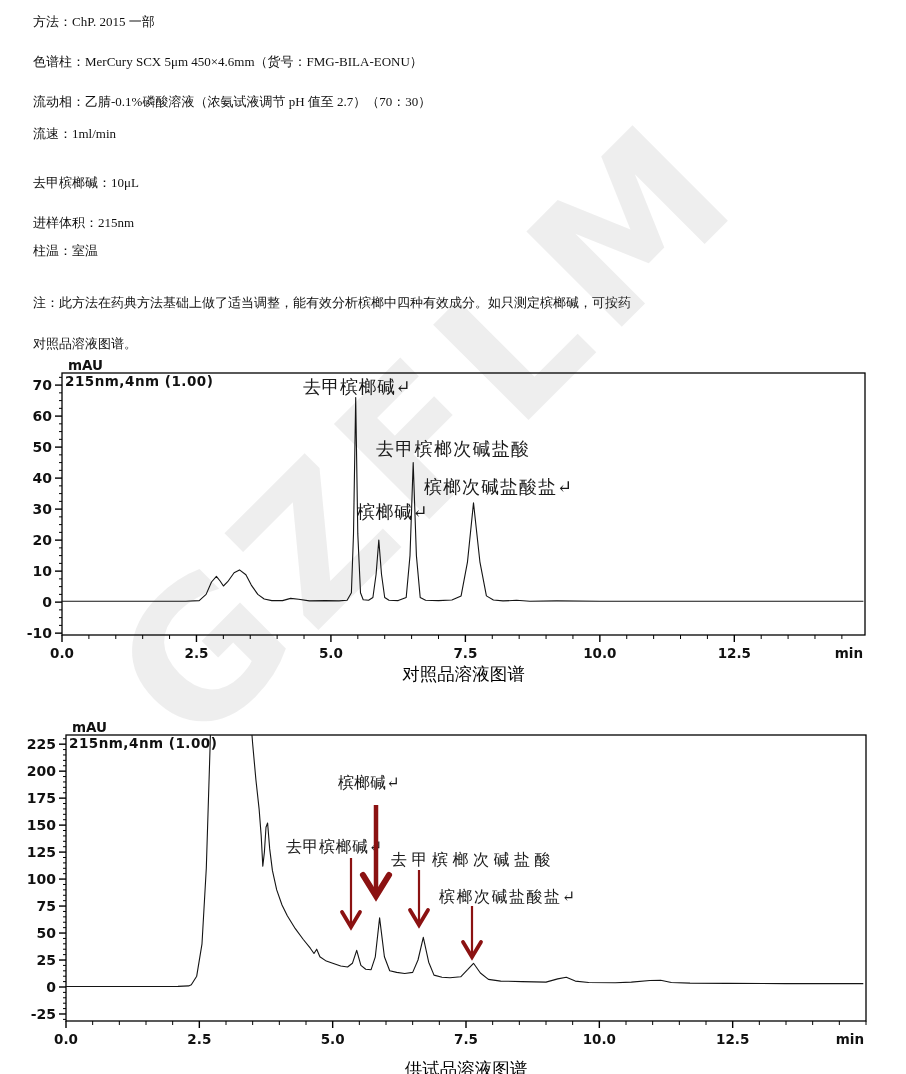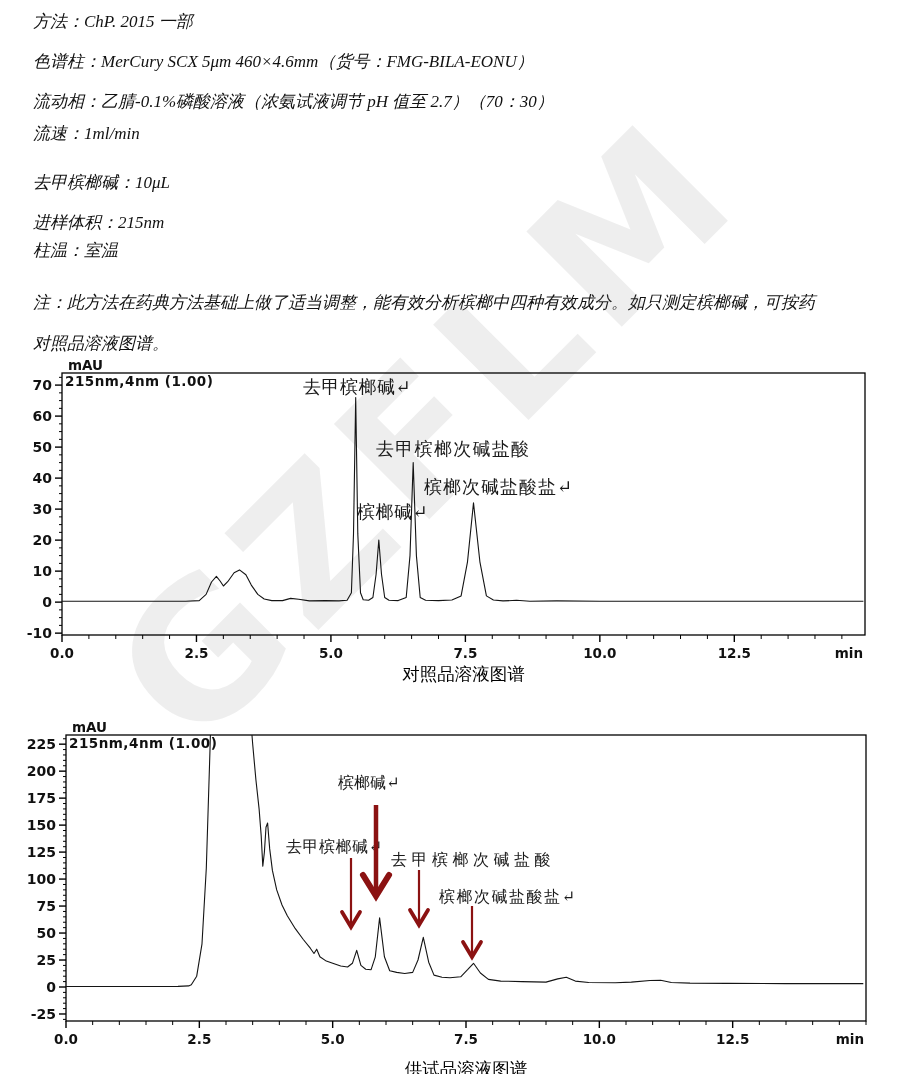"方法：ChP. 2015 一部" .tline { font-size: 17px -> 13px; font-style: italic -> none }
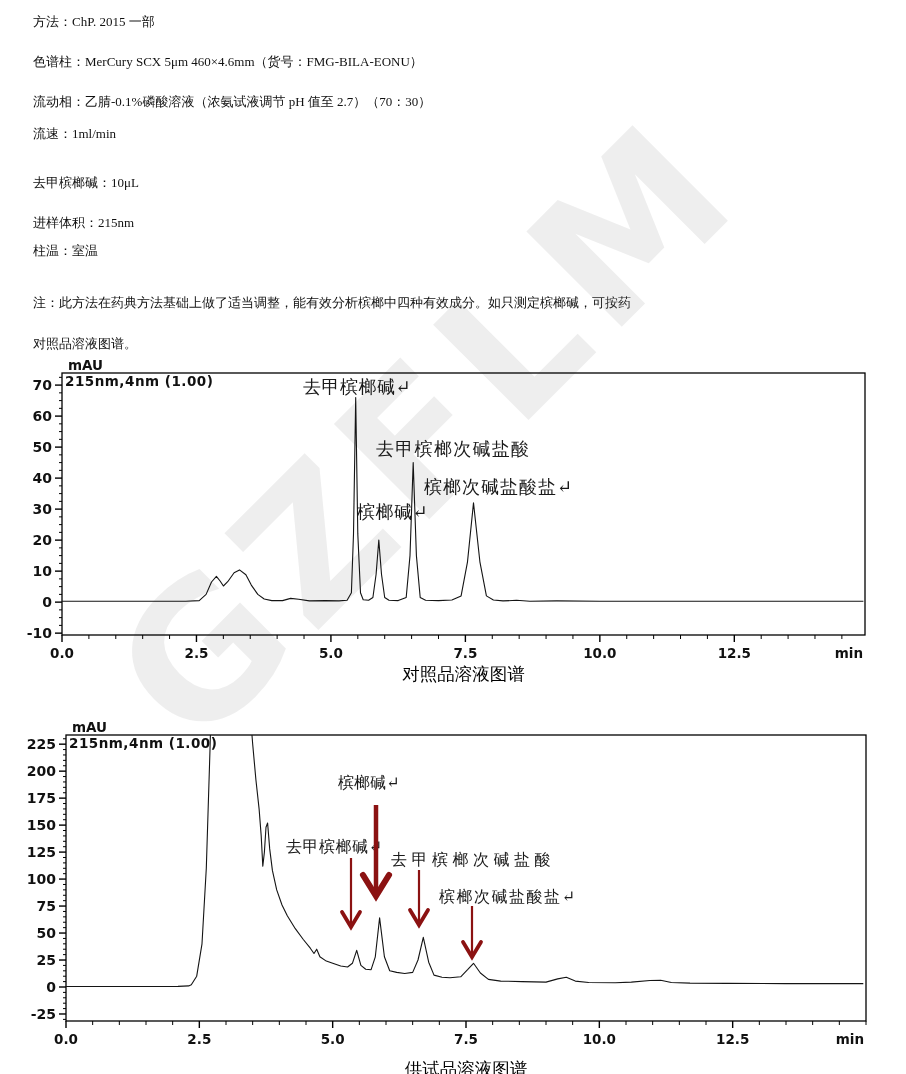"色谱柱：MerCury SCX 5μm" div.tline { text: 460 -> 450 }
